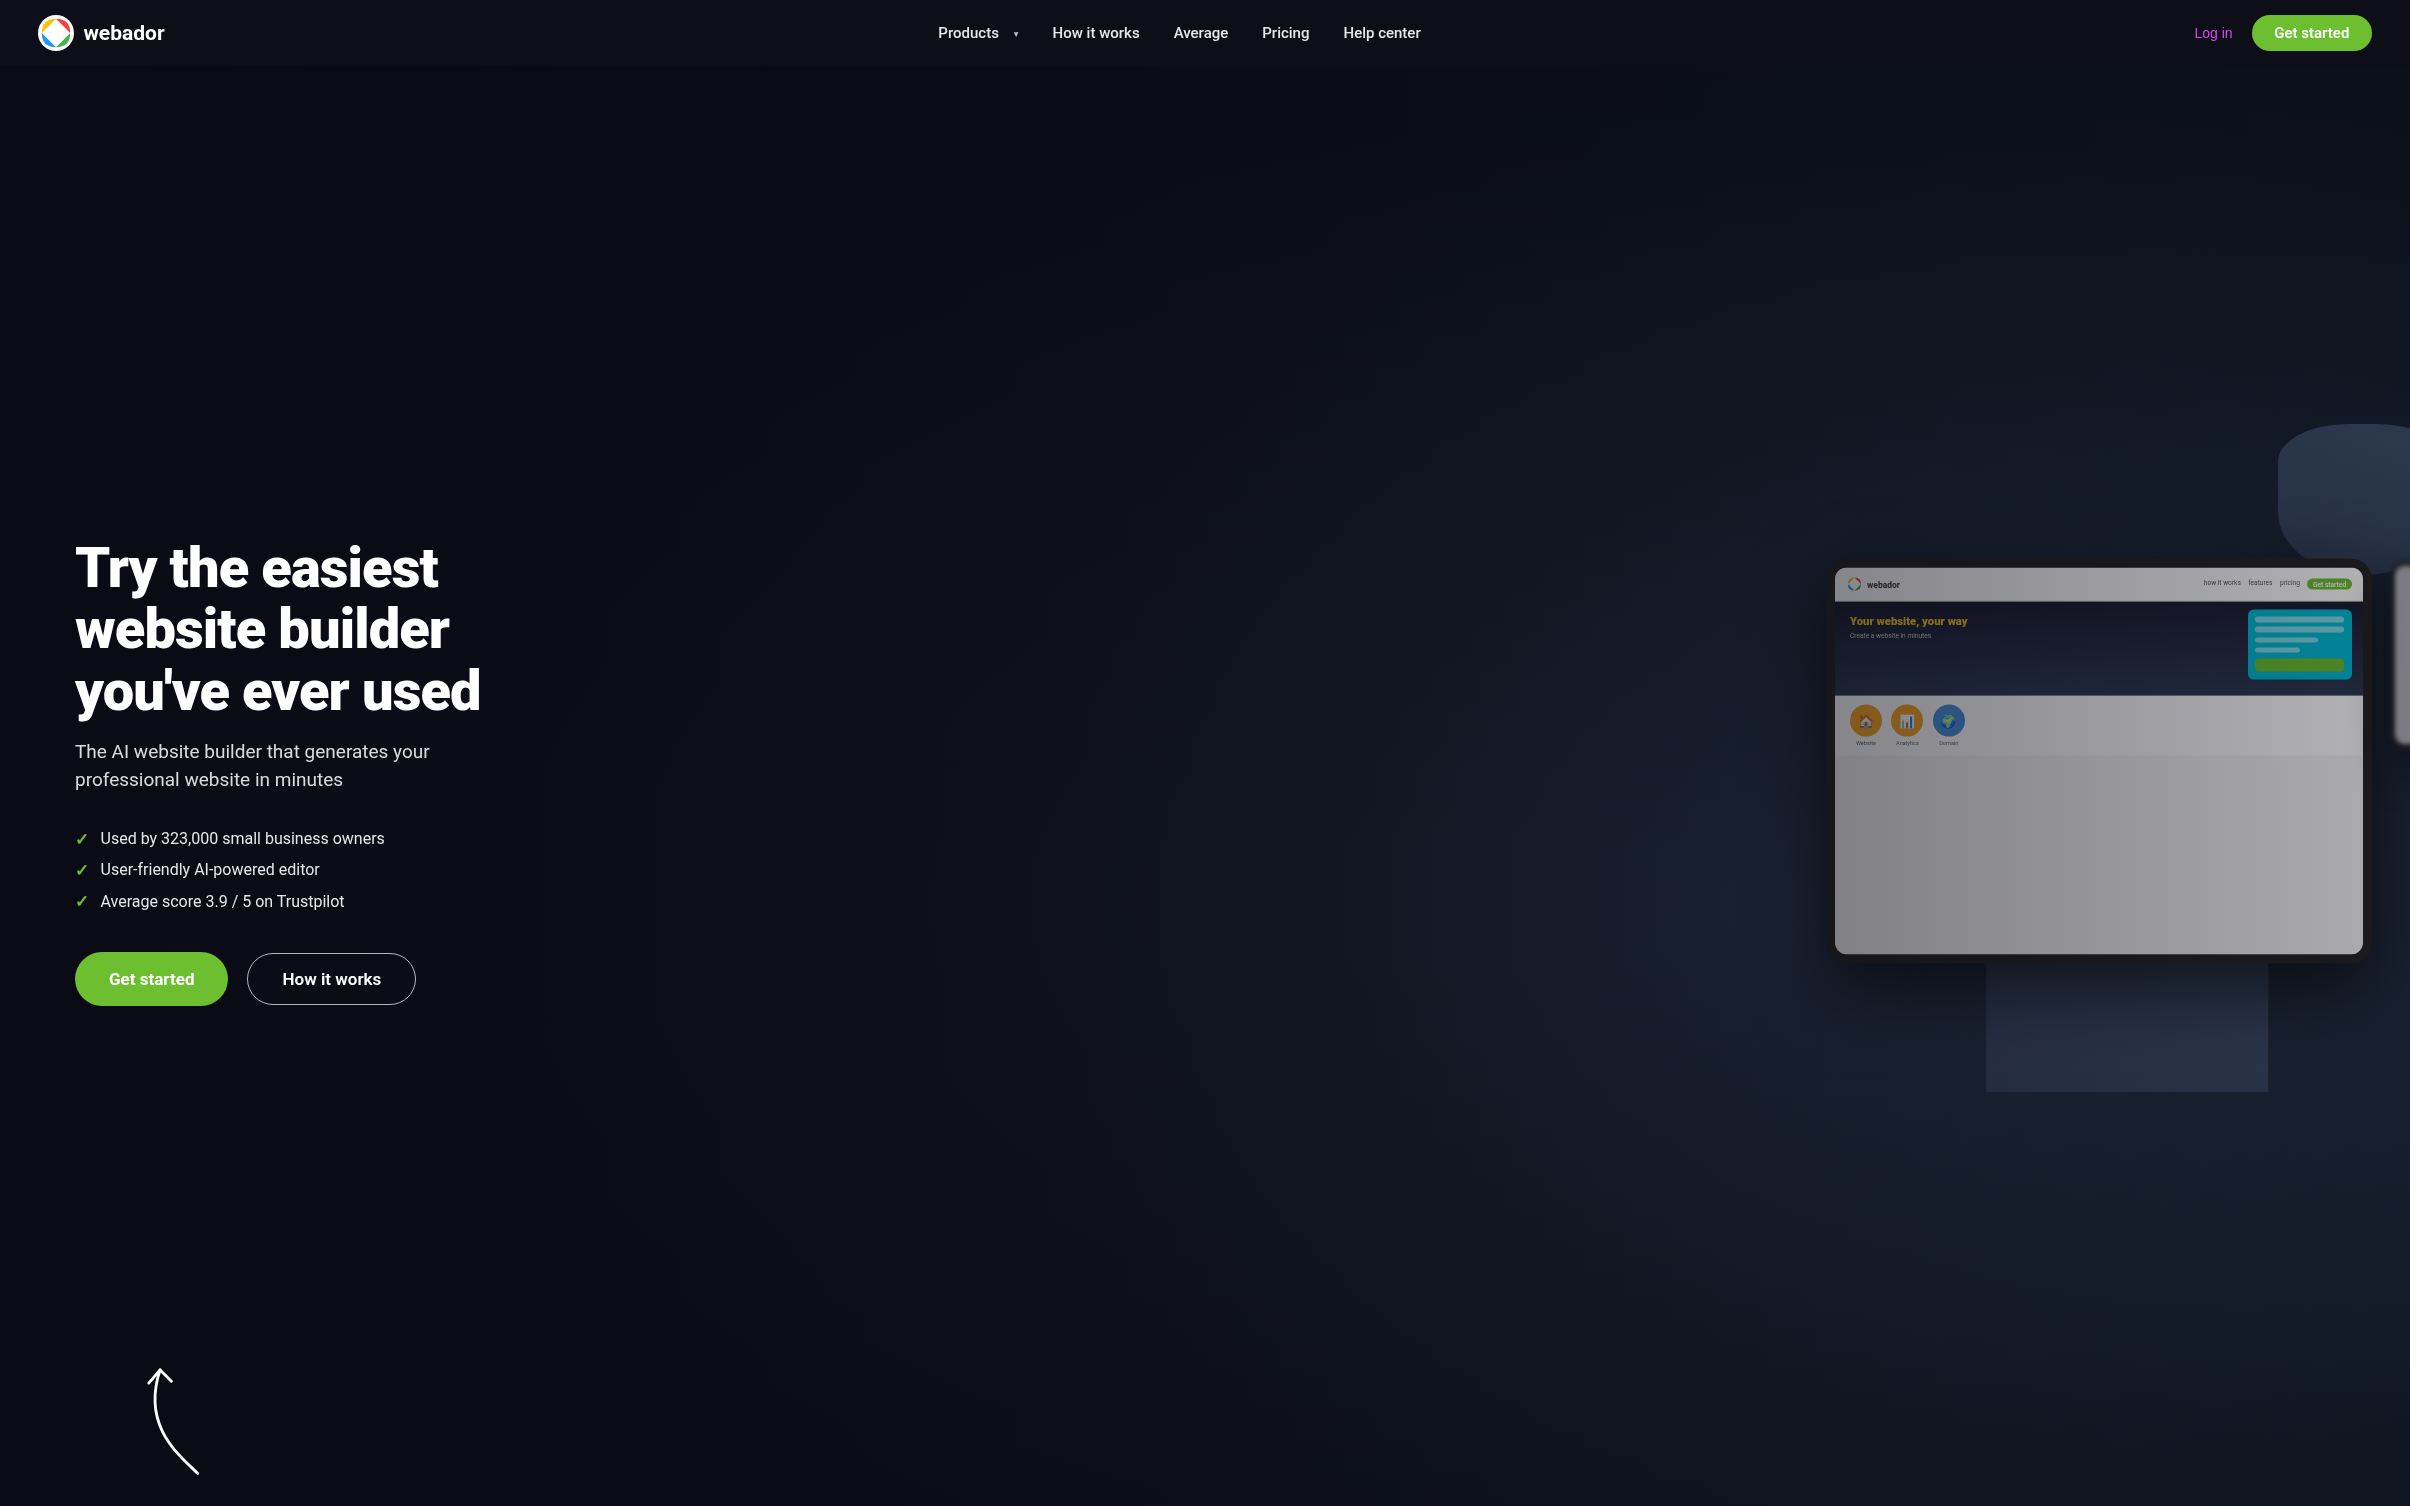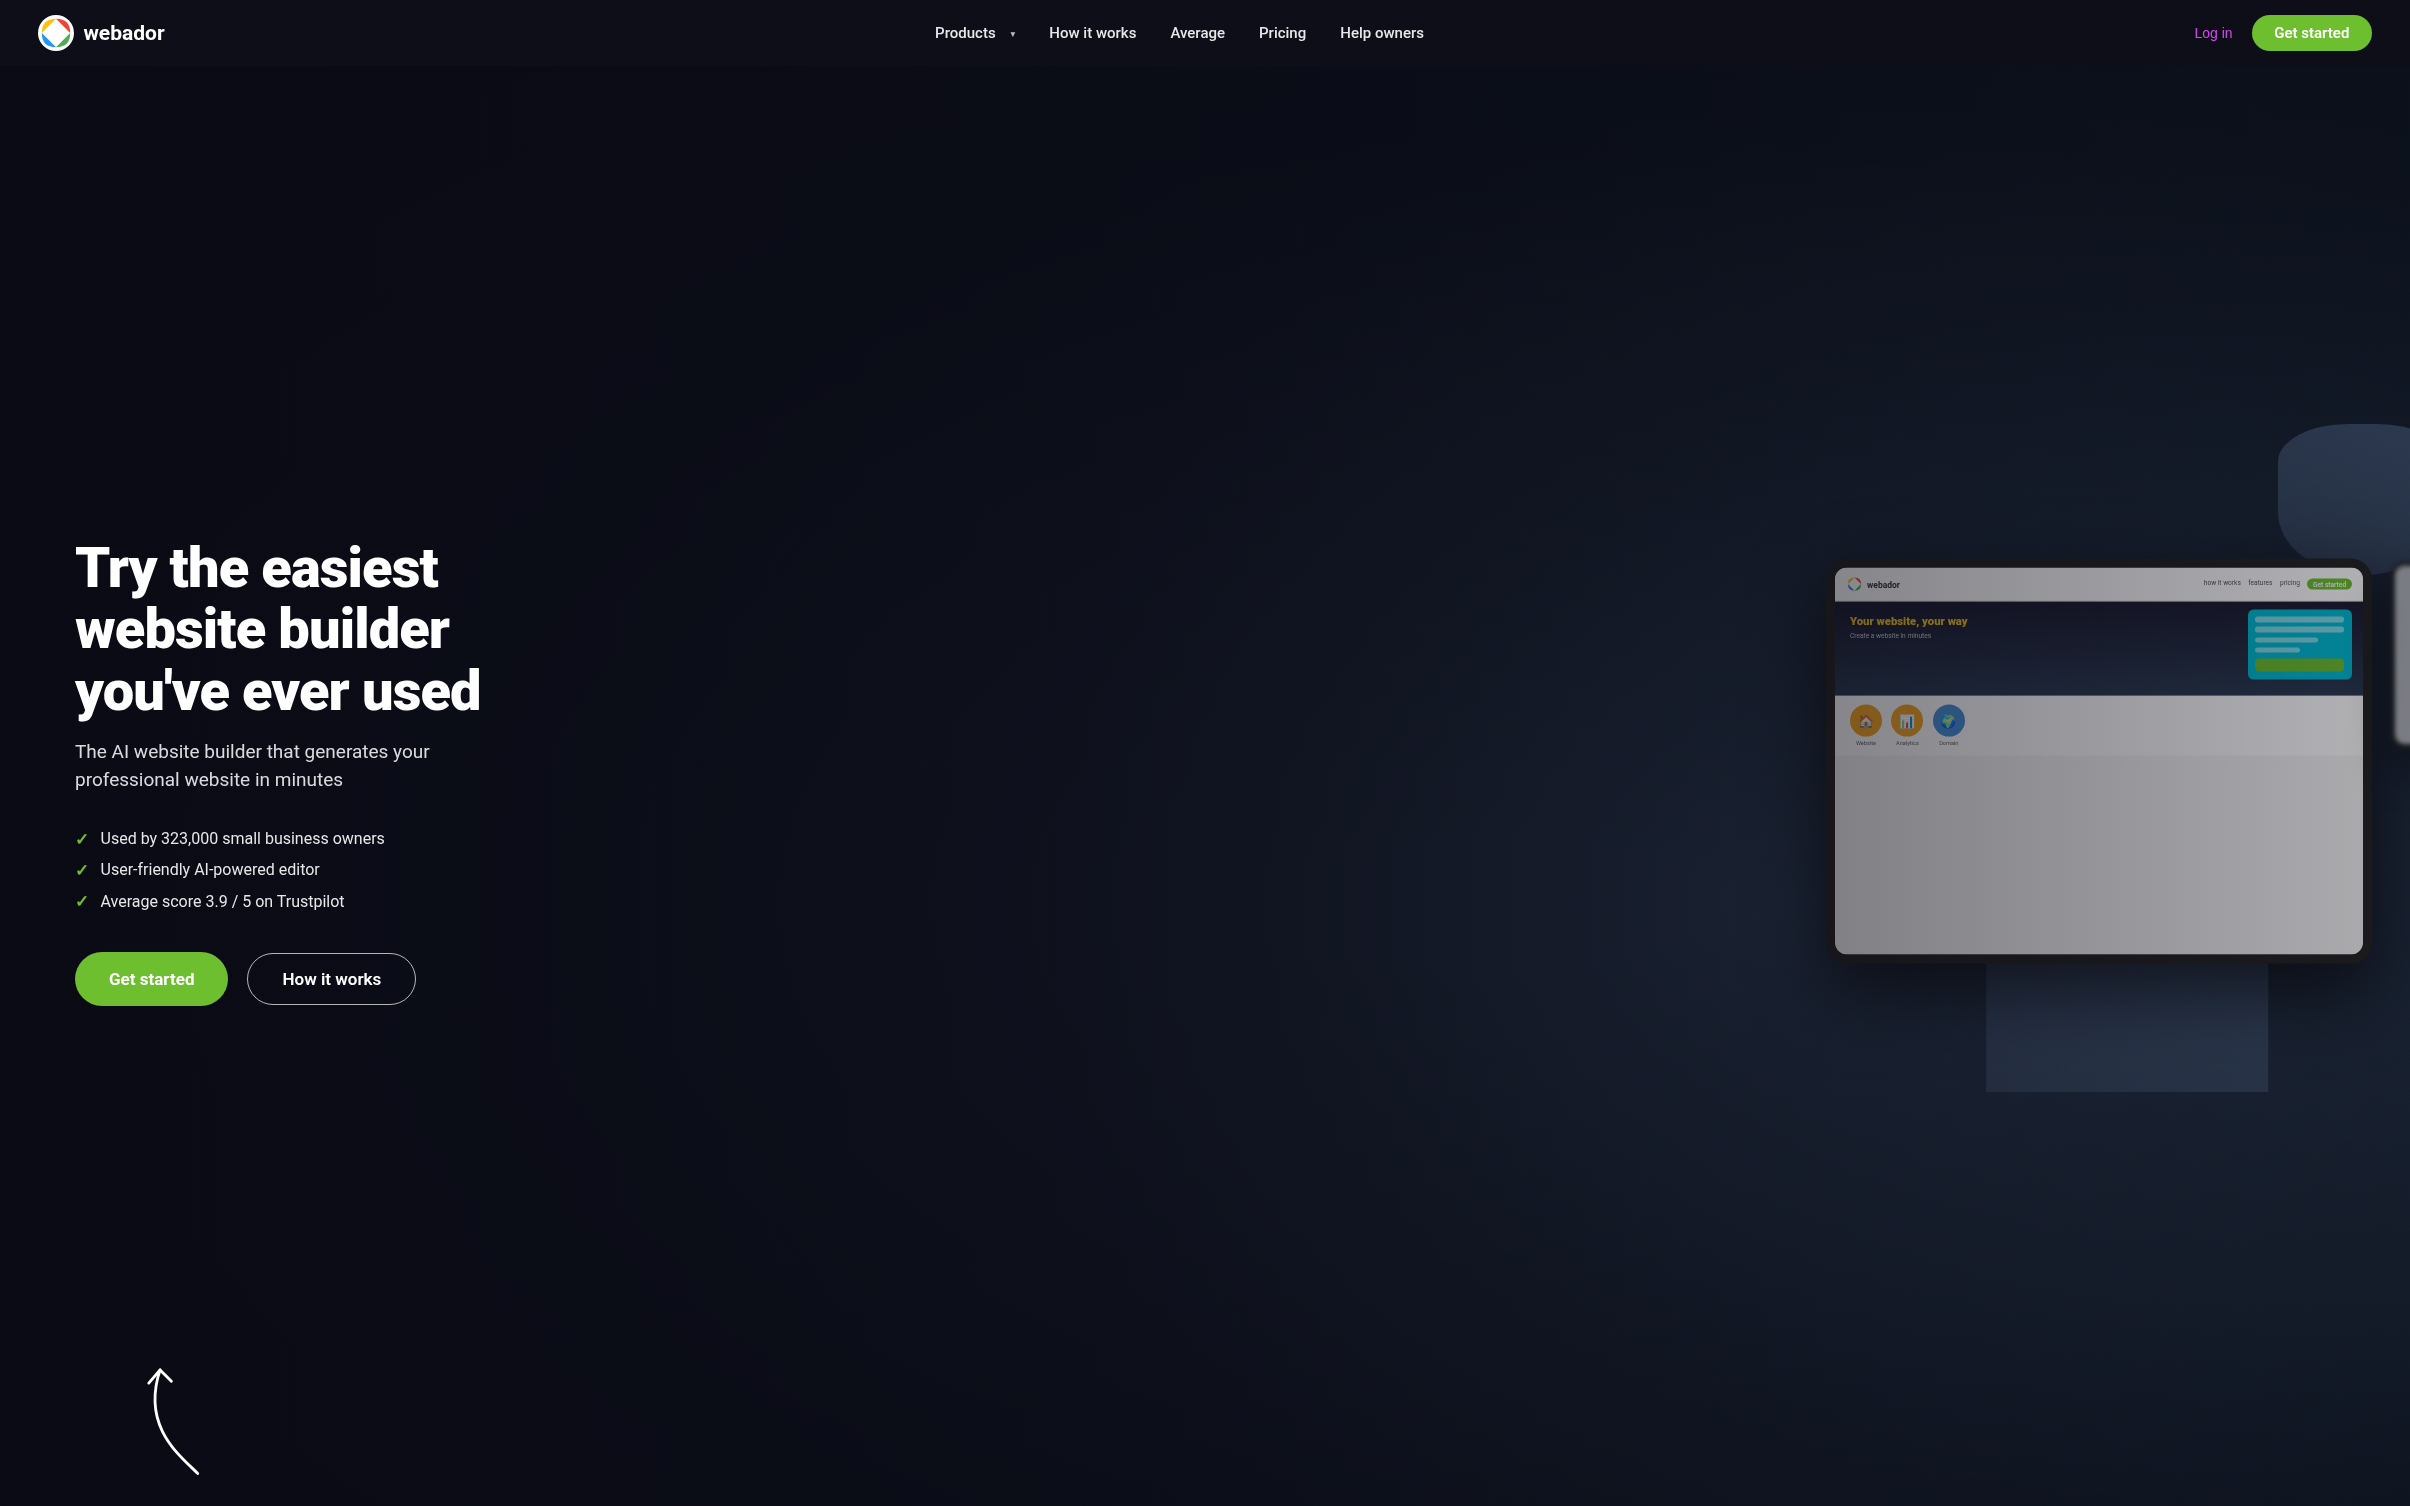"Help owners" a { text: owners -> center }
